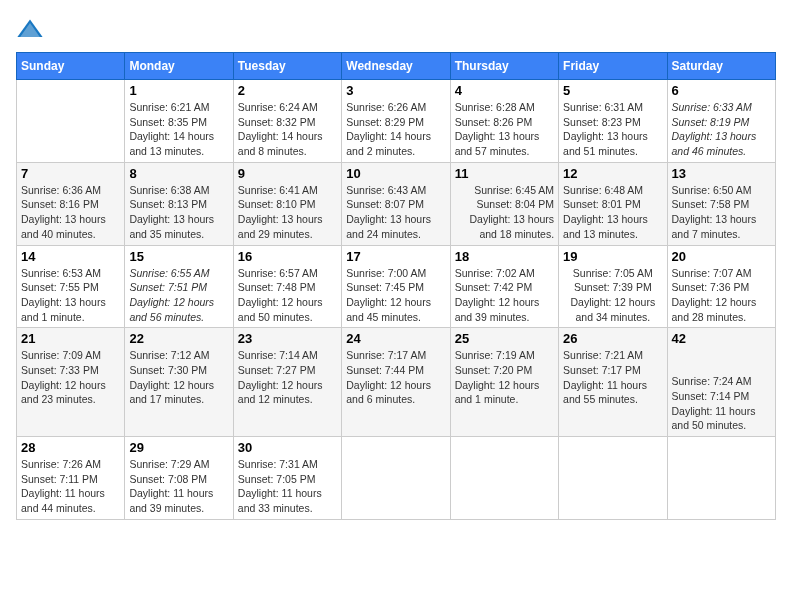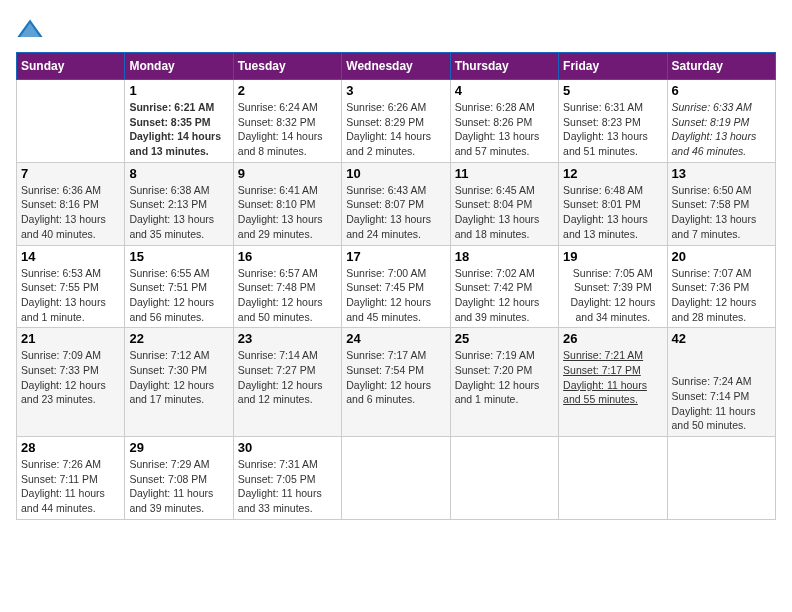"Sunday" .calendar thead tr th { background: #701a75 -> #3b82f6 }
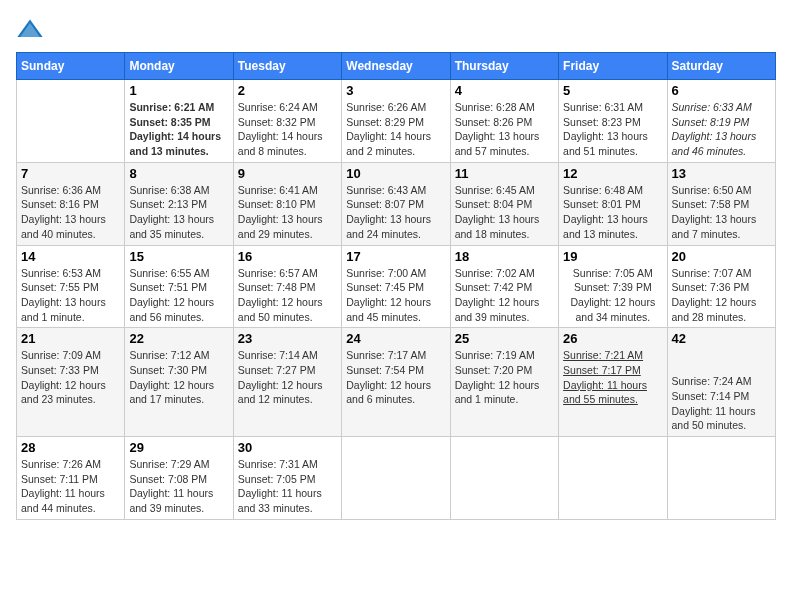"Sunrise: 6:21 AM" div.day-info { font-weight: bold -> none }
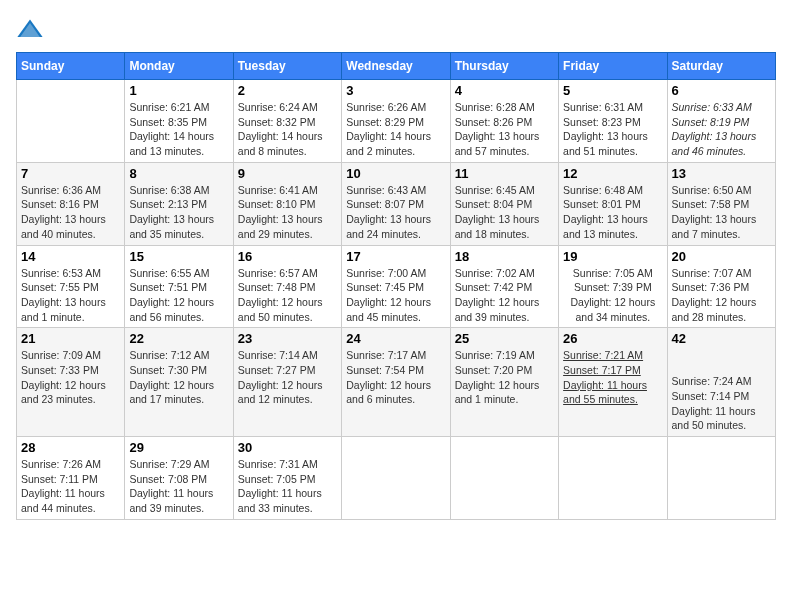"Sunrise: 6:38 AM" div.day-info { text: 2:13 -> 8:13 }
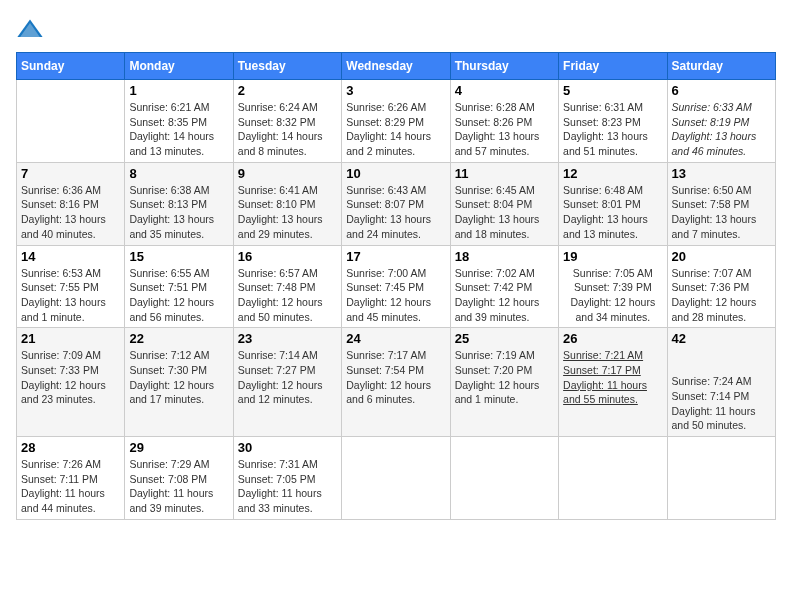"Sunrise: 6:45 AM" div.day-info { text-align: none -> right }
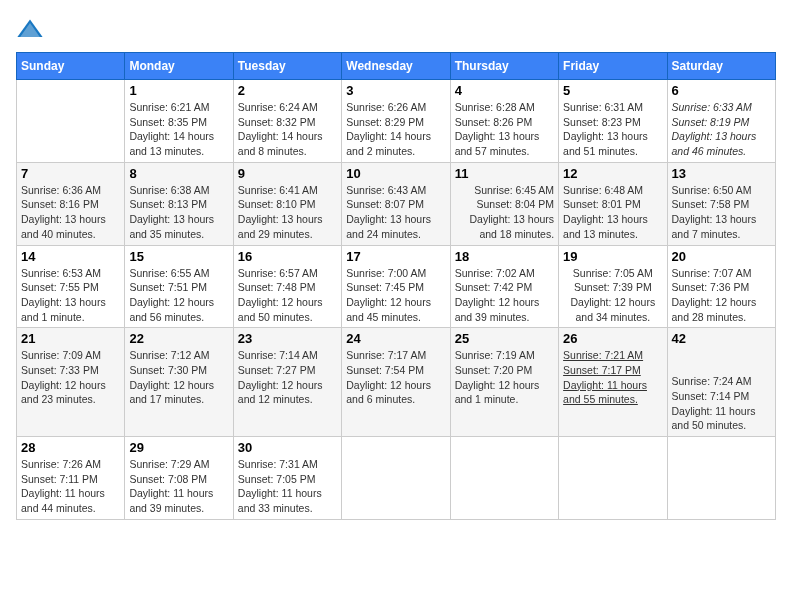"Sunrise: 6:55 AM" div.day-info { font-style: none -> italic }
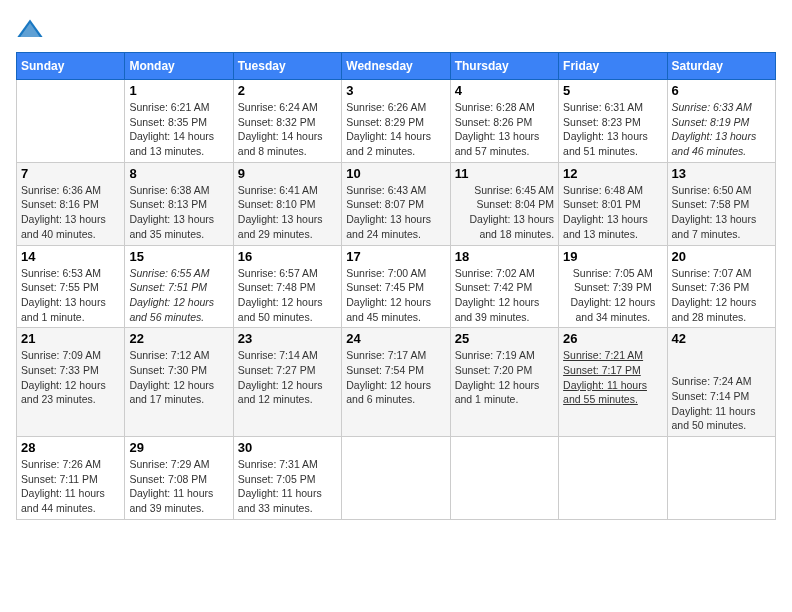"Sunrise: 7:17 AM" div.day-info { text: 7:54 -> 7:44 }
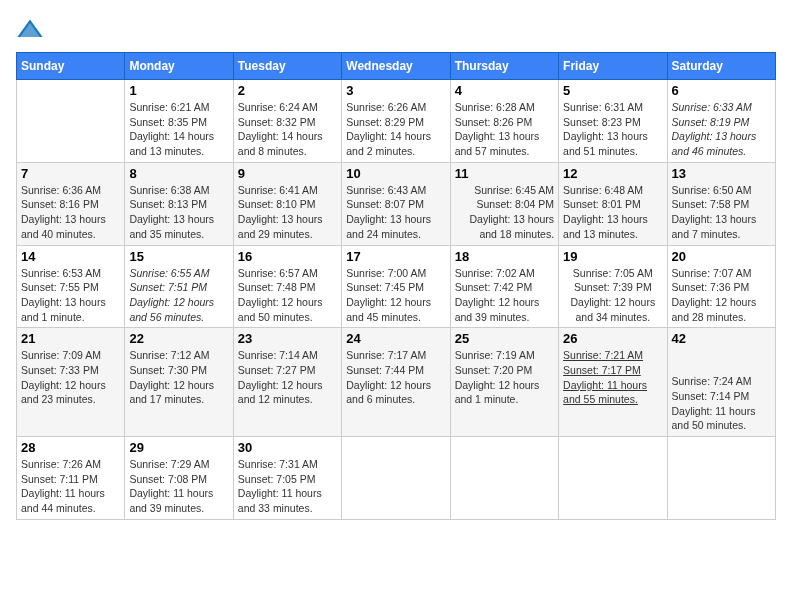"Sunrise: 7:21 AM" div.day-info { text-decoration: underline -> none }
